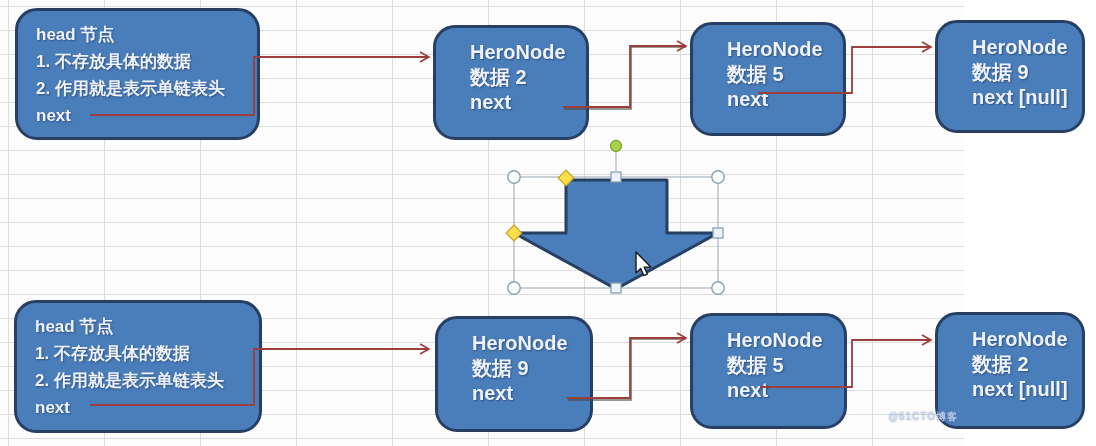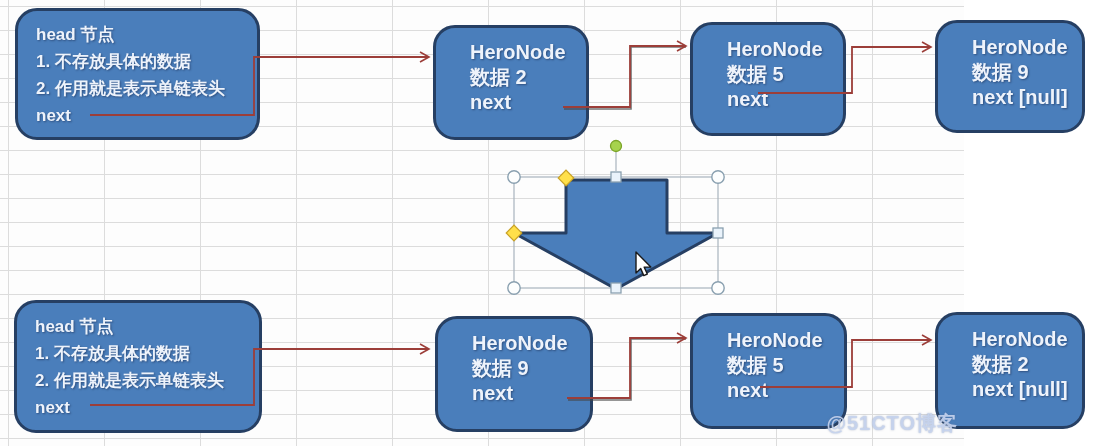"@51CTO博客" .watermark { font-size: 20px -> 10px }
